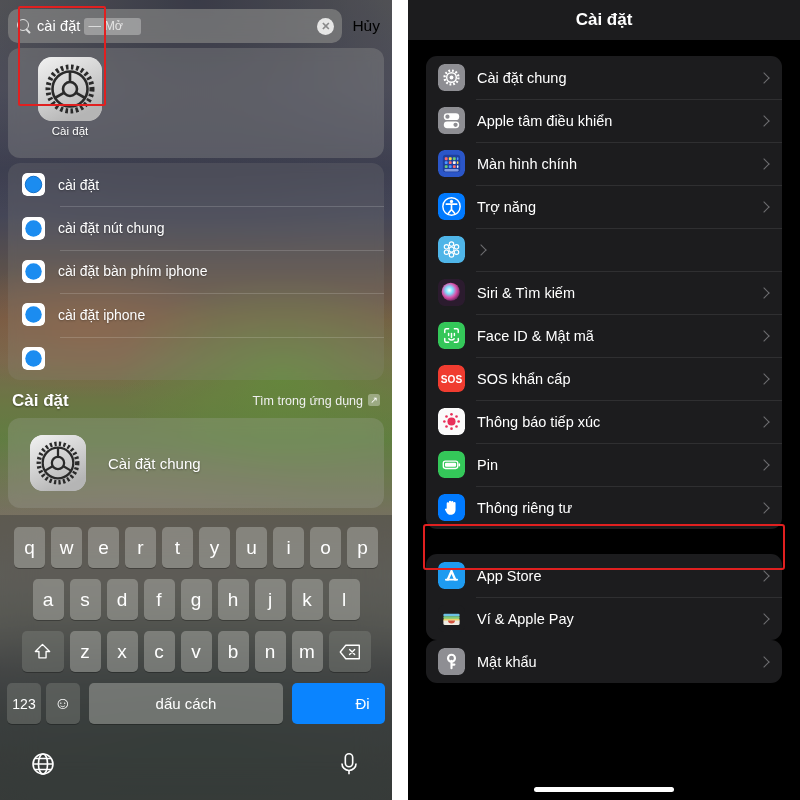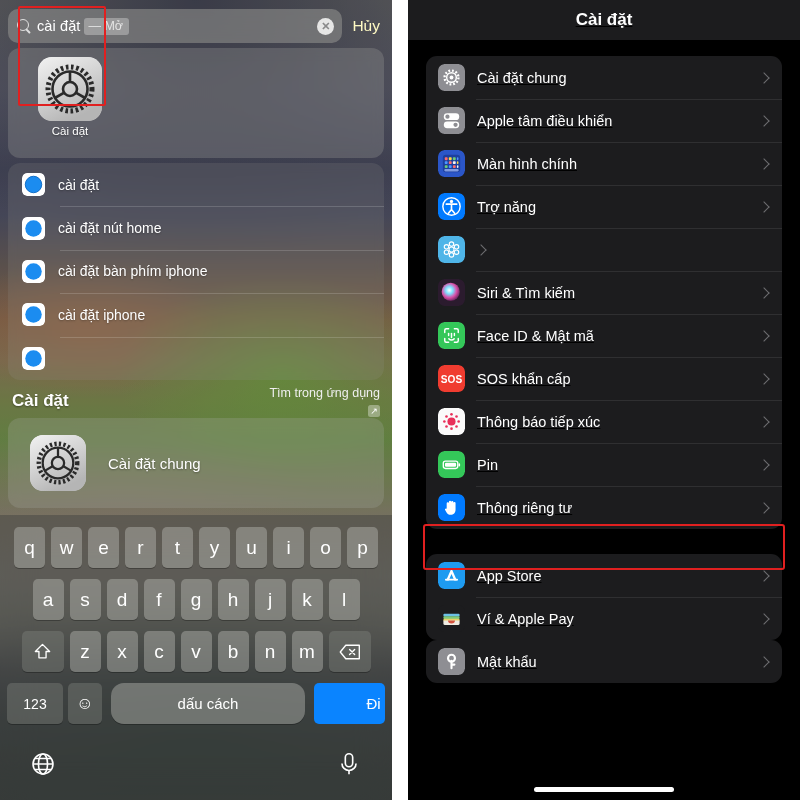"cài đặt" .screen { text-decoration: underline -> none }
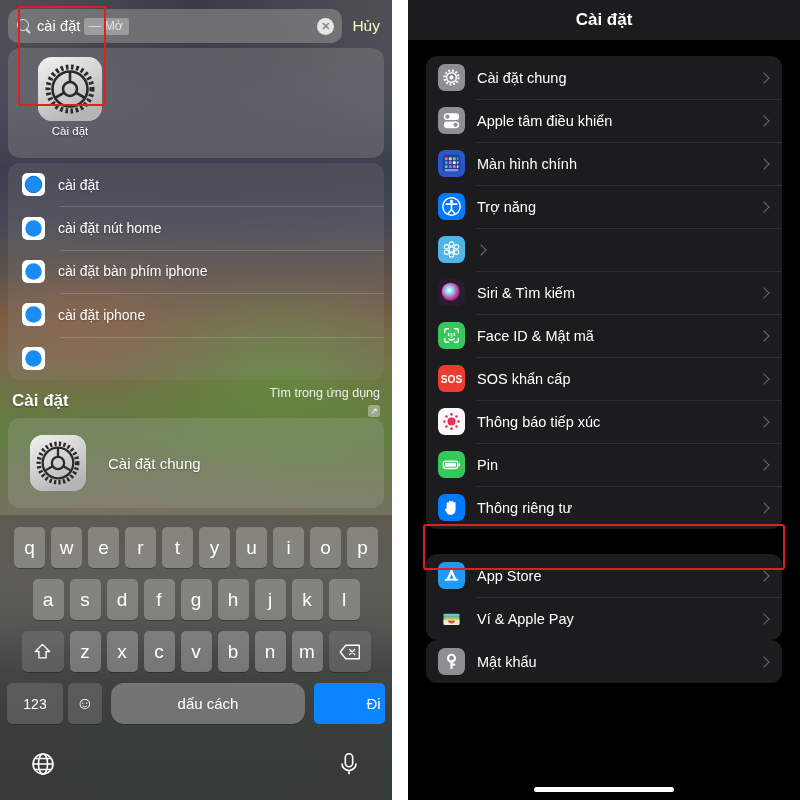"— Mở" .completion { padding: 1px 6px 2px 4px -> 1px 18px 2px 4px }
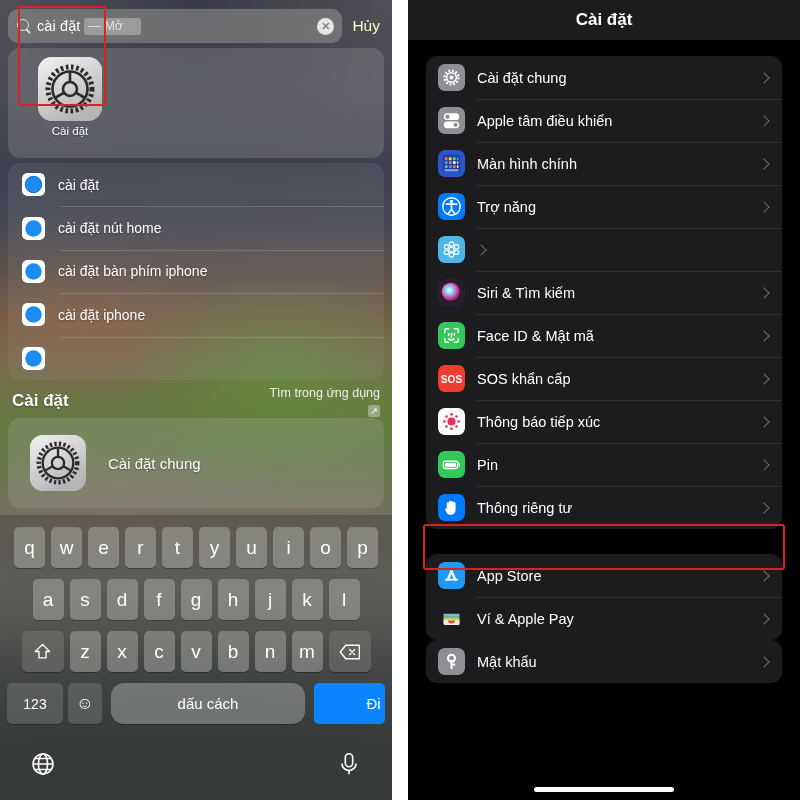"Hủy" .cancel-btn { color: #fef9c3 -> #000000 }
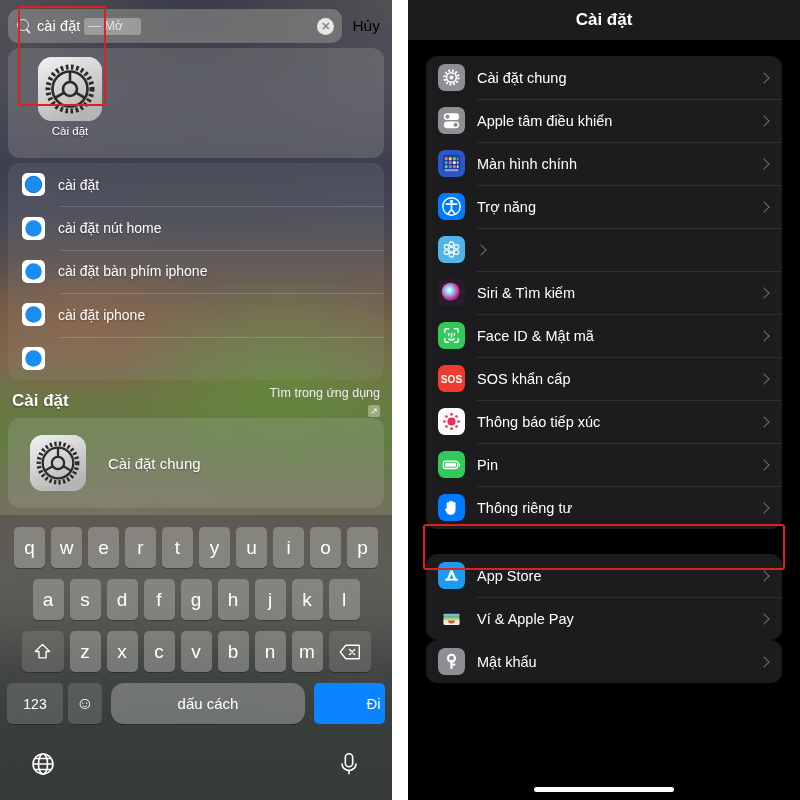"cài đặt nút home" span.sugg-text { text: home -> chung }
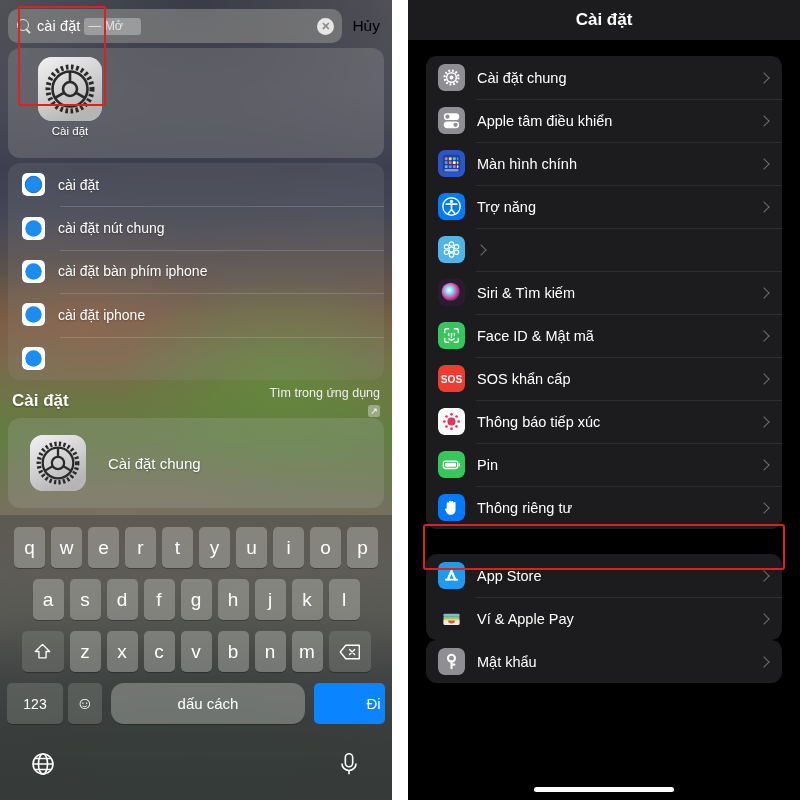"Tìm trong ứng dụng" .sec-action { align-items: flex-end -> flex-start; flex-direction: column -> none }
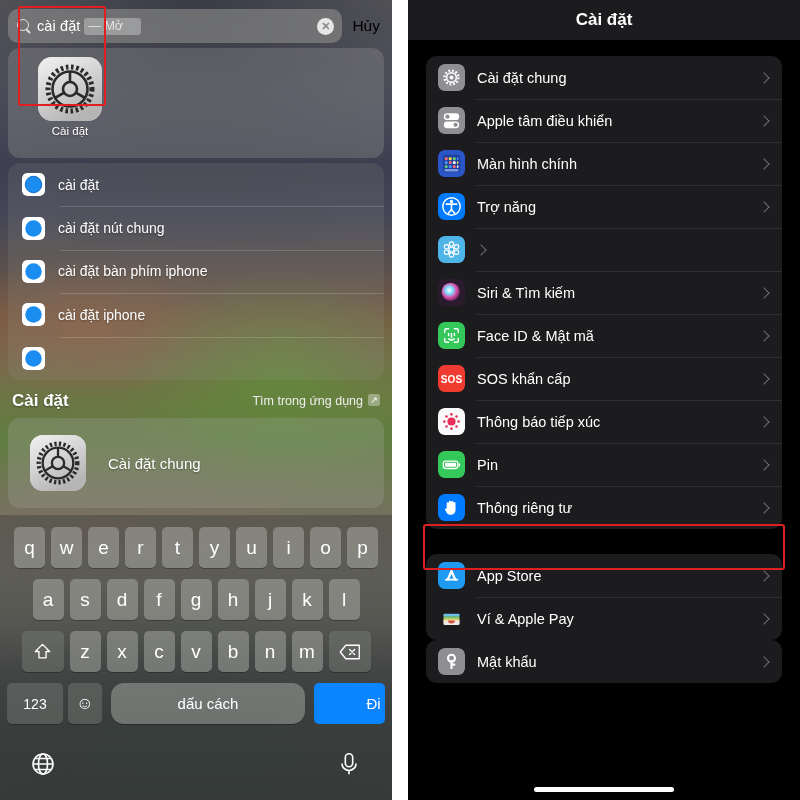"123" .key.num { width: 56px -> 34px }
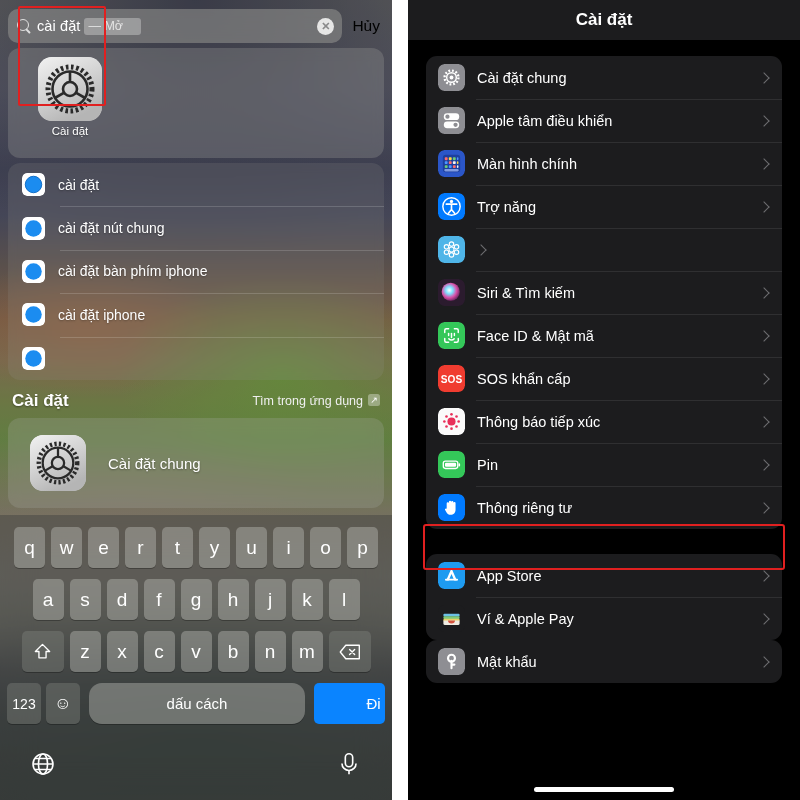"dấu cách" .key.space { border-radius: 13px -> none }
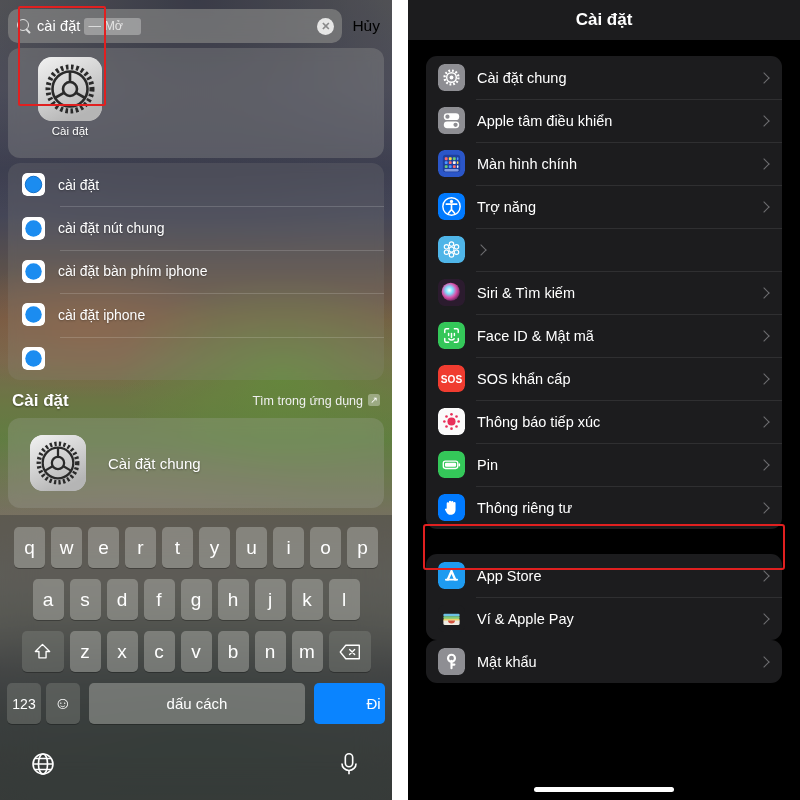"Đi" .key.go { width: 71px -> 93px }
